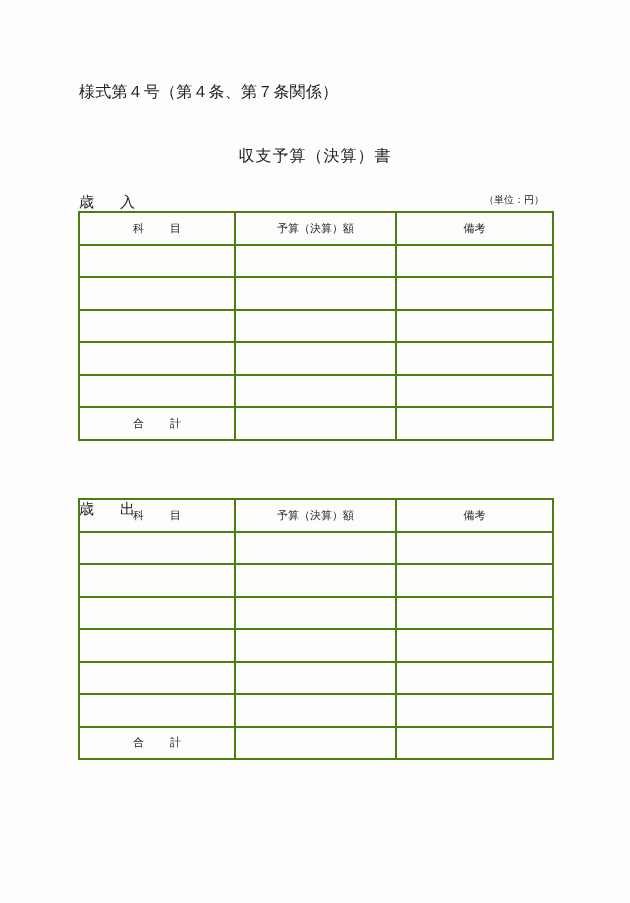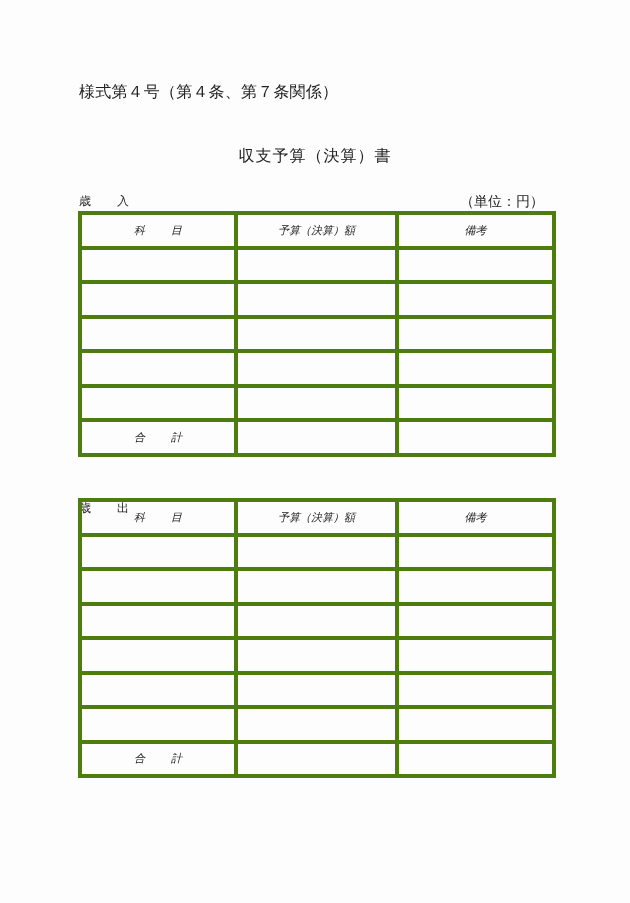"歳 入" .section-label { font-size: 12px -> 15px }
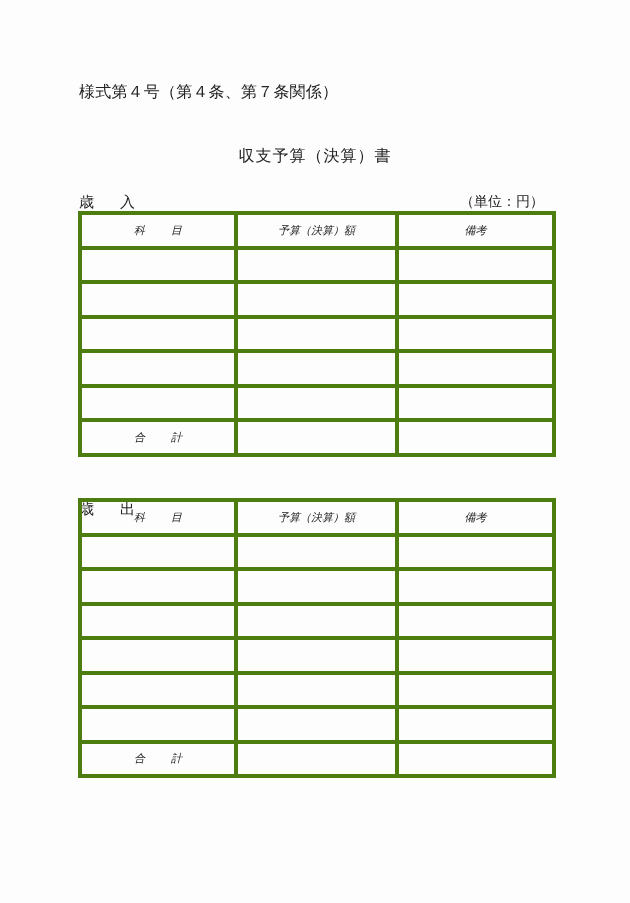"（単位：円）" .unit { font-size: 14px -> 10px }
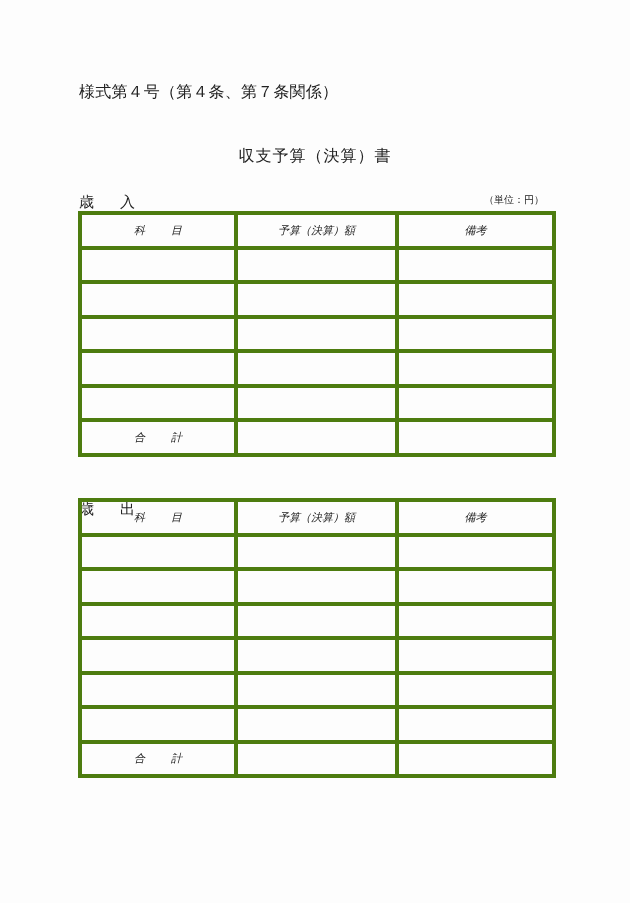"科 目" table.budget td, table.budget th { border: 4px solid #4d7c0f -> 2px solid #4d7c0f; font-style: italic -> none }
